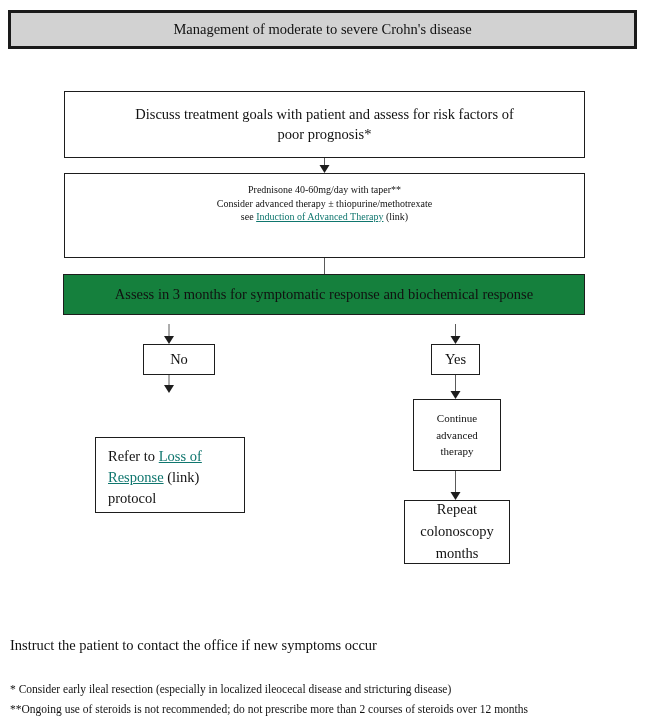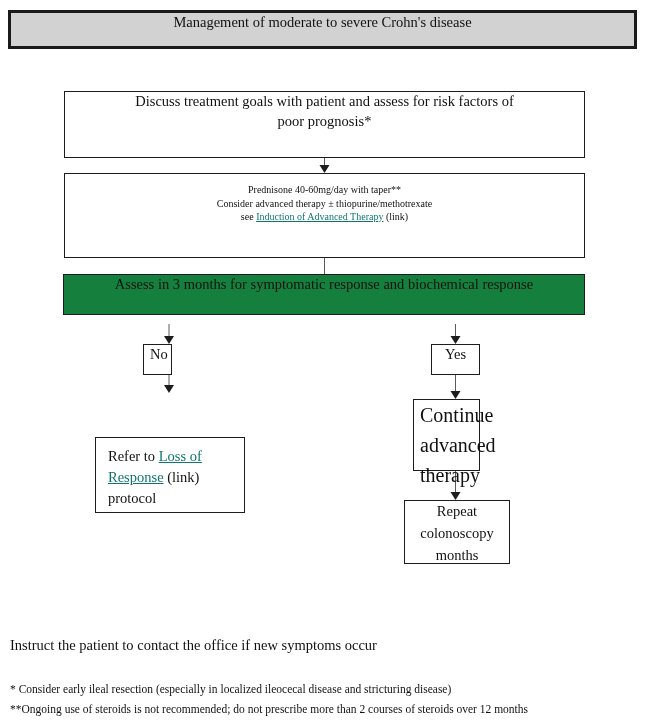"Management of moderate to severe" .node { align-items: none -> center }
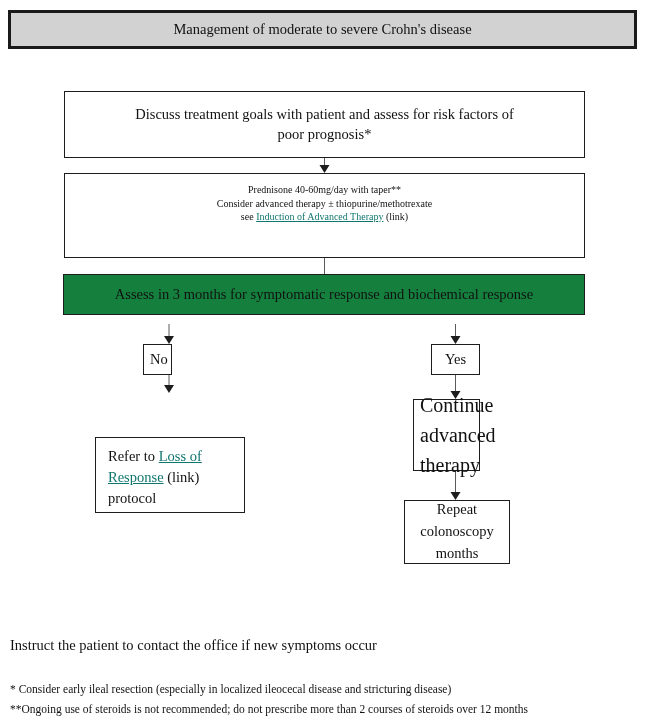"No" #no-box { width: 29px -> 72px }
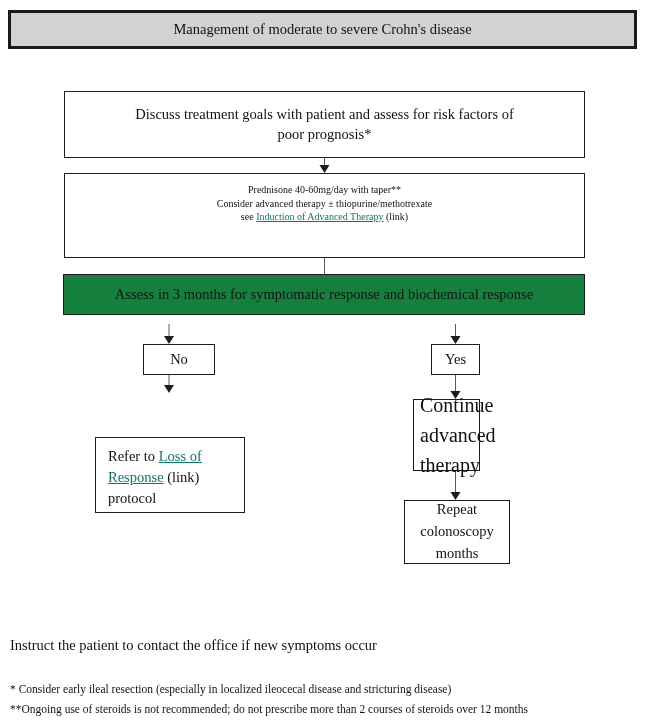"Continue" #continue-box { font-size: 20px -> 11px; width: 67px -> 88px }
